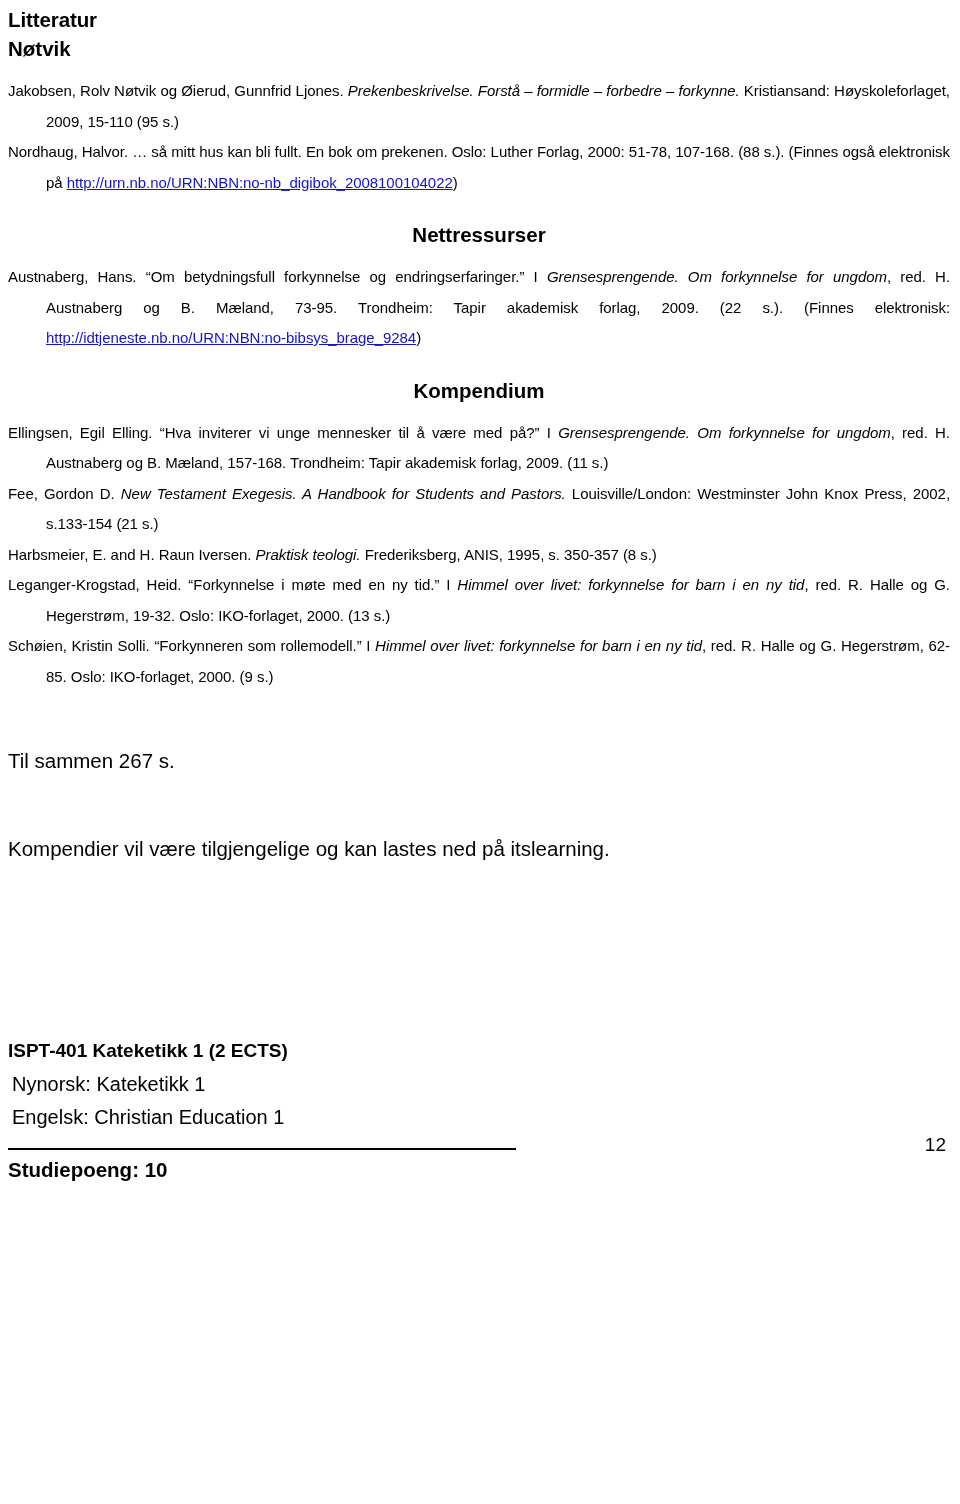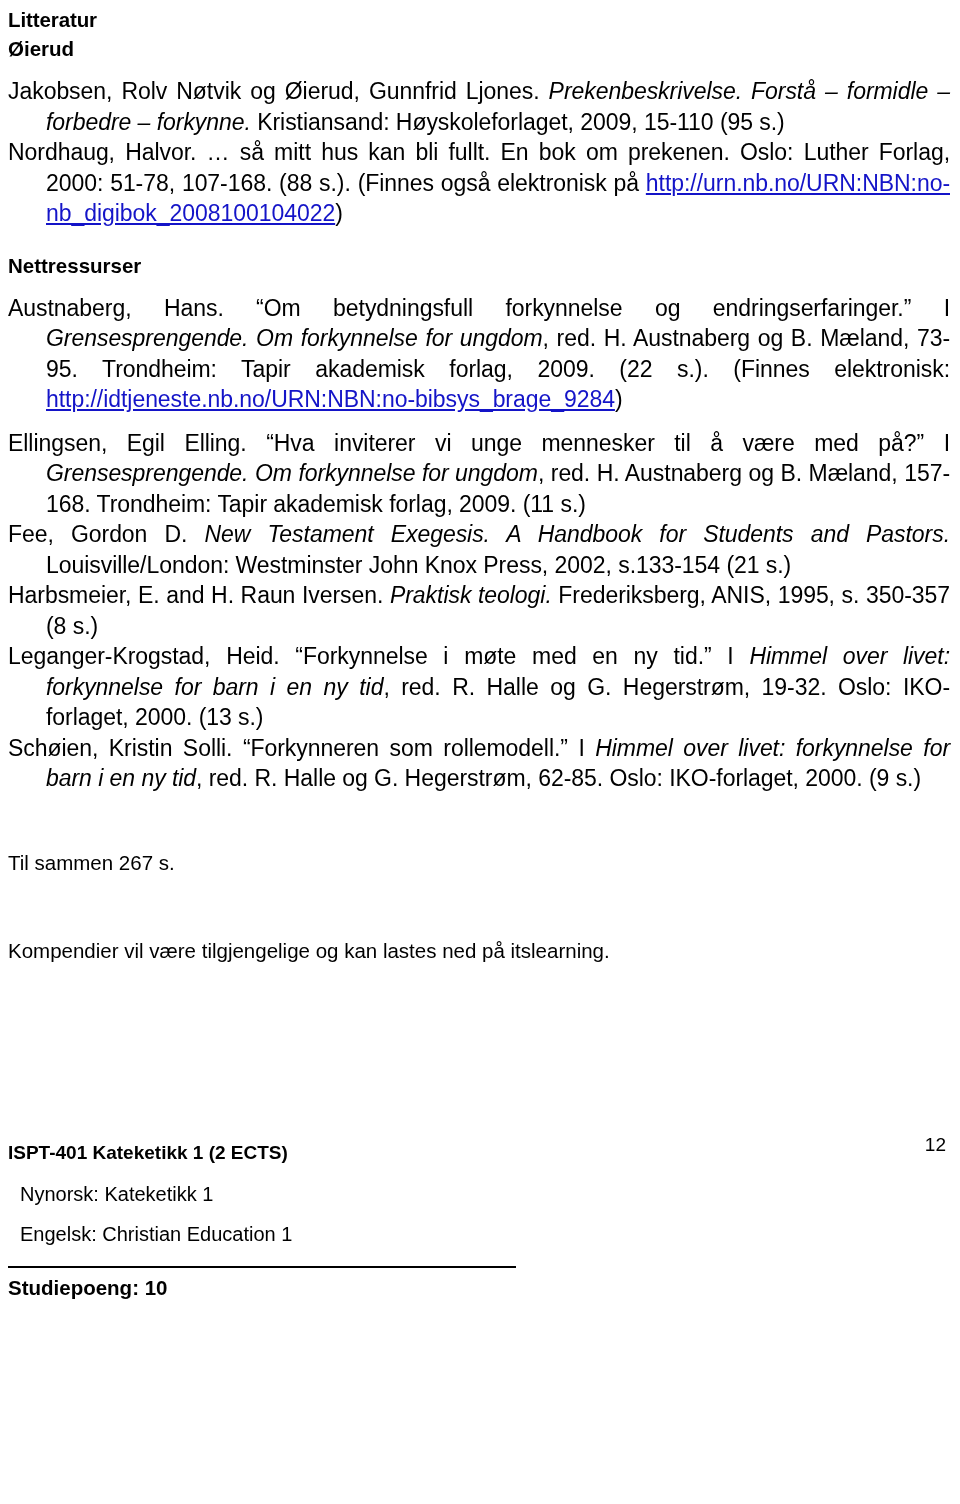"Øierud" h2.h-sub { text: Øierud -> Nøtvik }
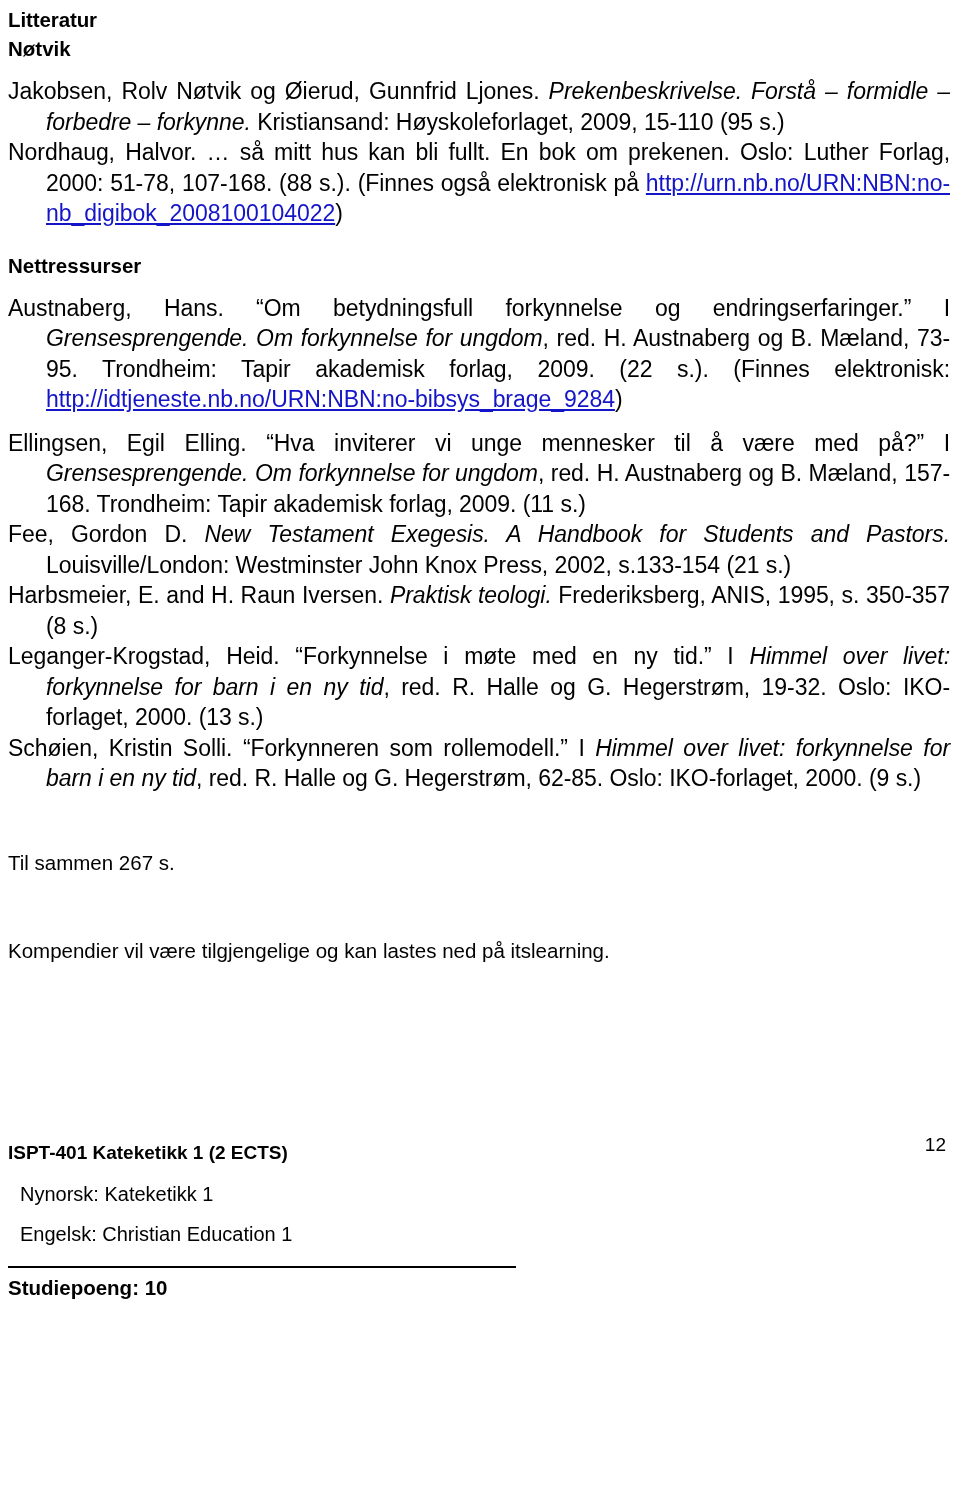"Jakobsen, Rolv Nøtvik og Øierud," .ref { font-size: 23px -> 15px }
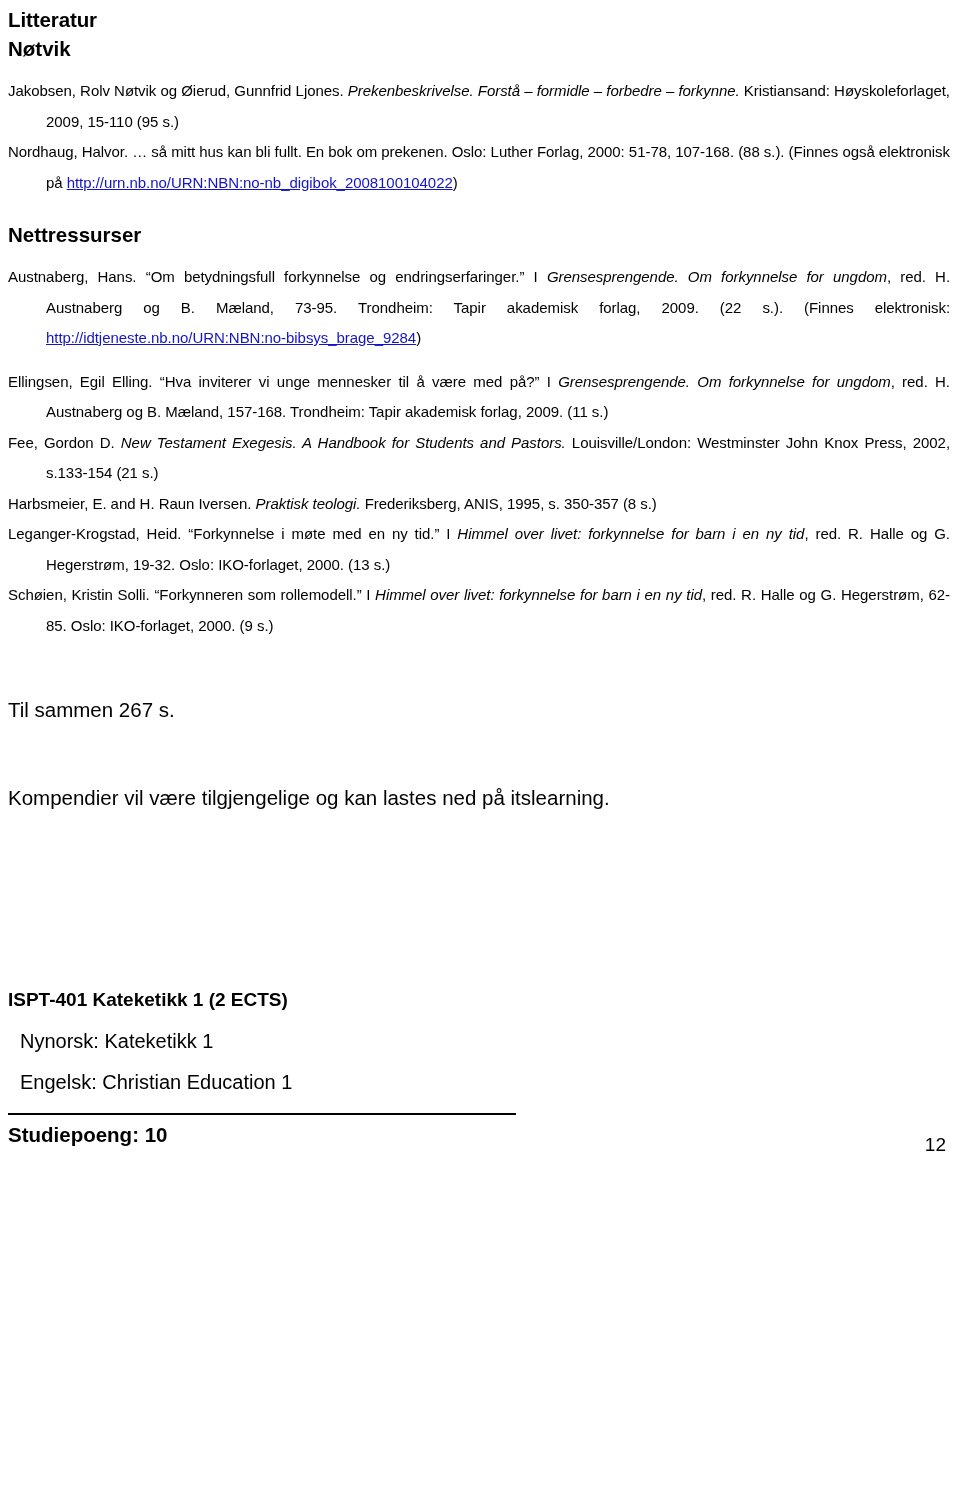"Nettressurser" .h-space-before { text-align: none -> center }
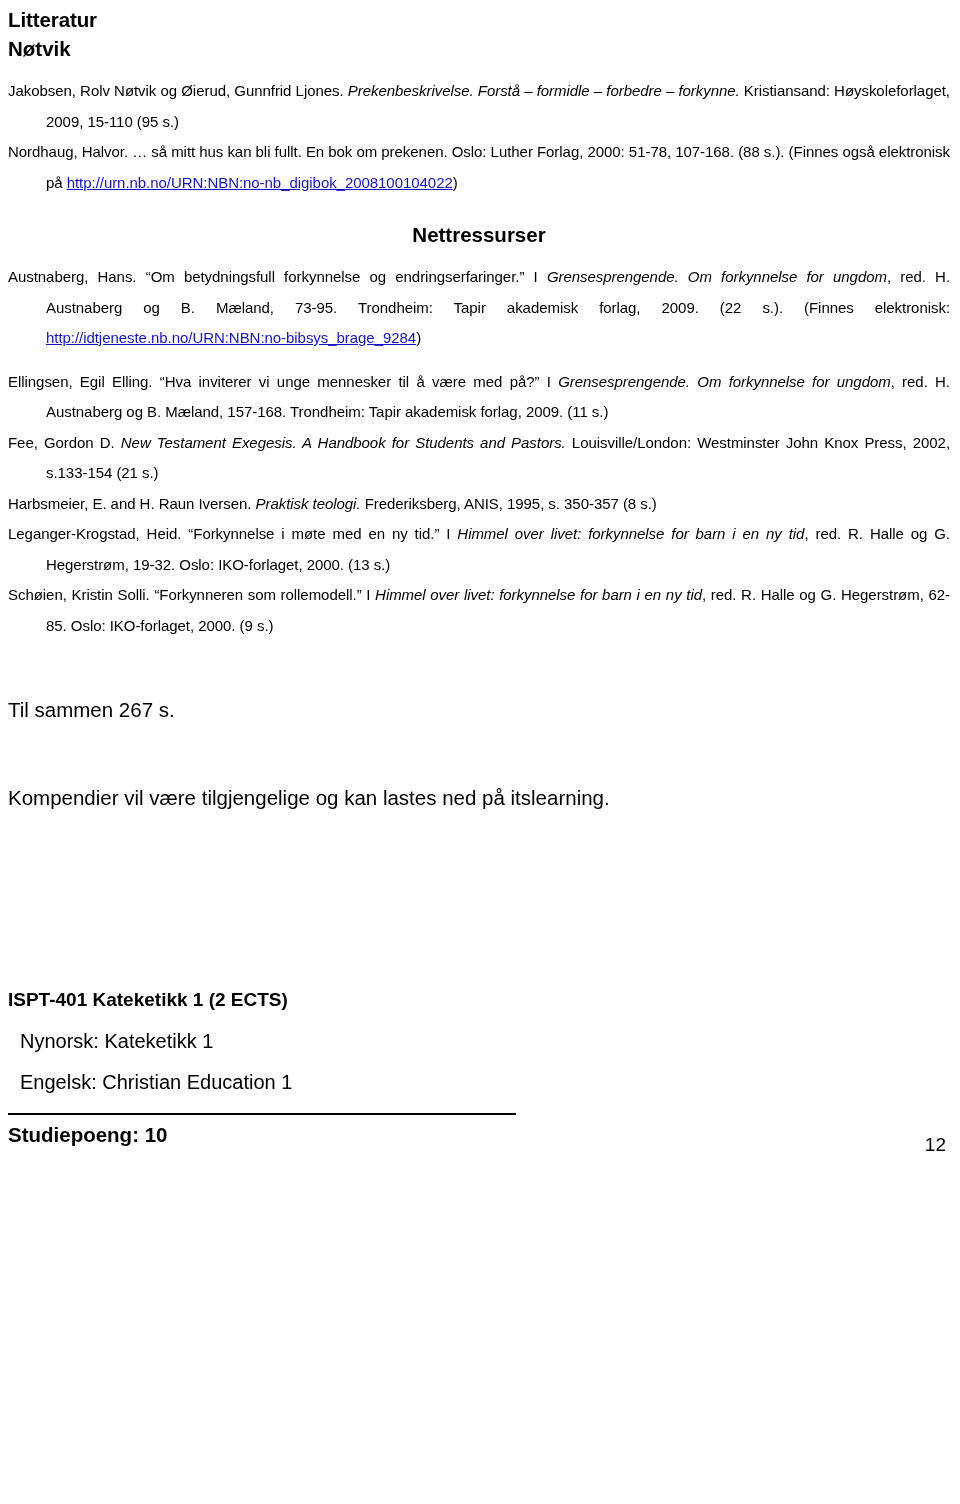"Kompendium" h2.h-sub { html: none -> <h2>Kompendium</h2> }
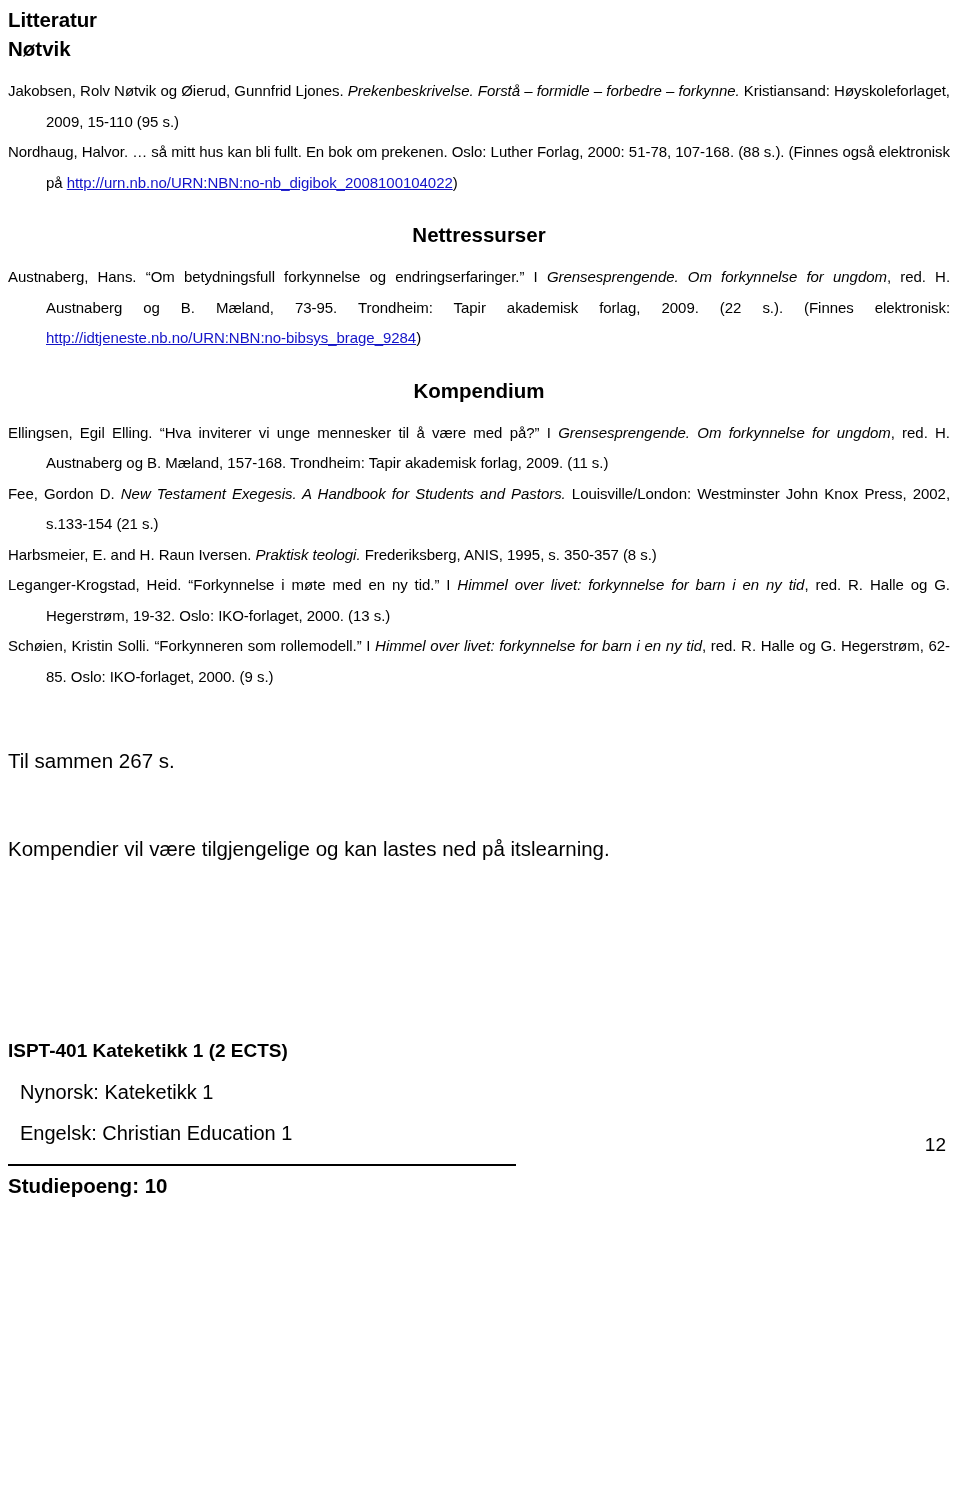"Nynorsk: Kateketikk 1" .course-line { margin: 12px -> 4px }
